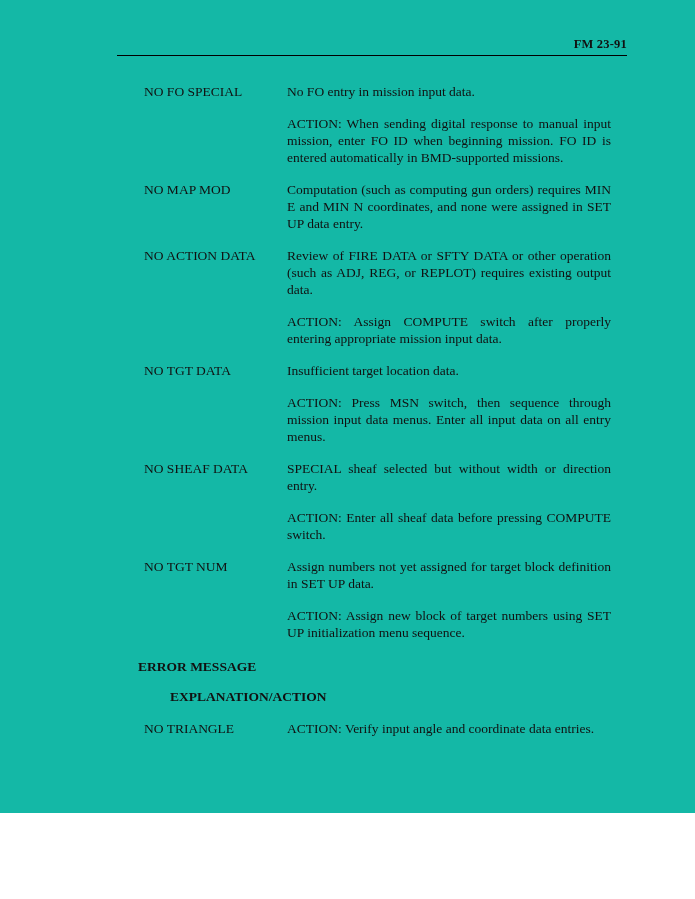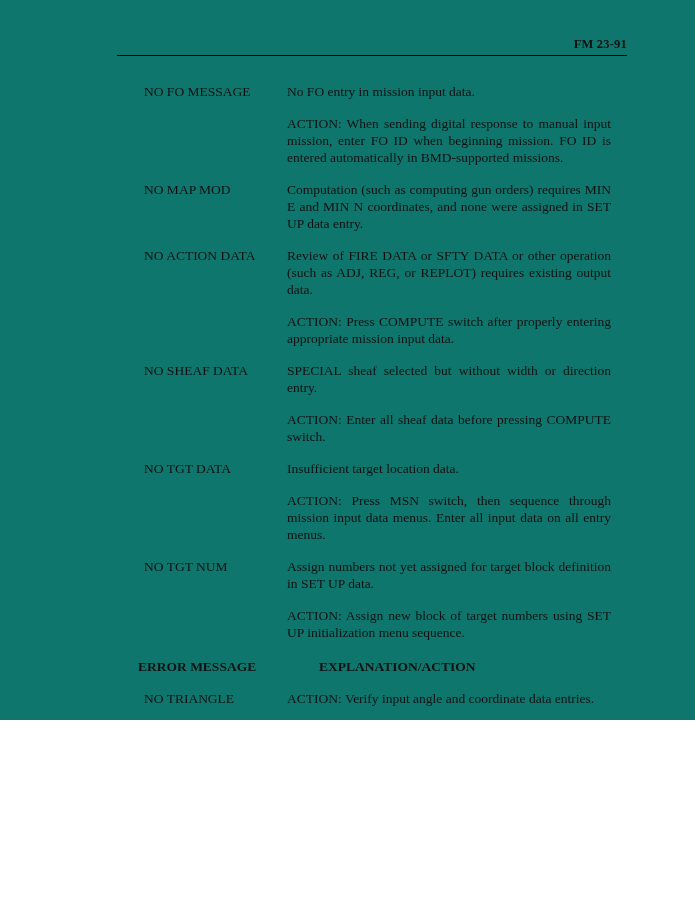"FM 23-91" .page { background: #0f766e -> #14b8a6; height: 720px -> 813px }
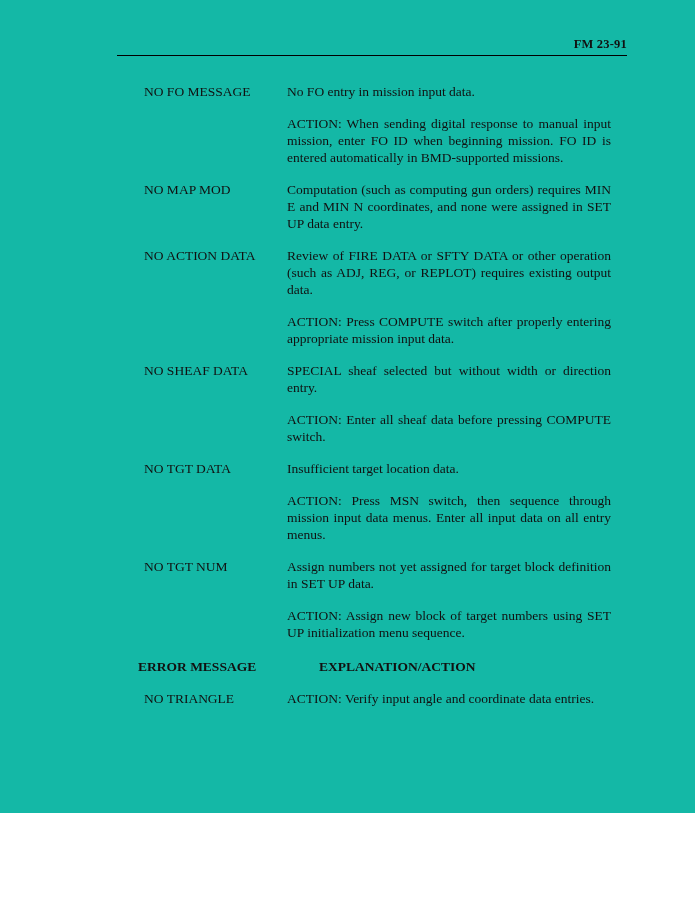"NO FO MESSAGE" div.term { text: MESSAGE -> SPECIAL }
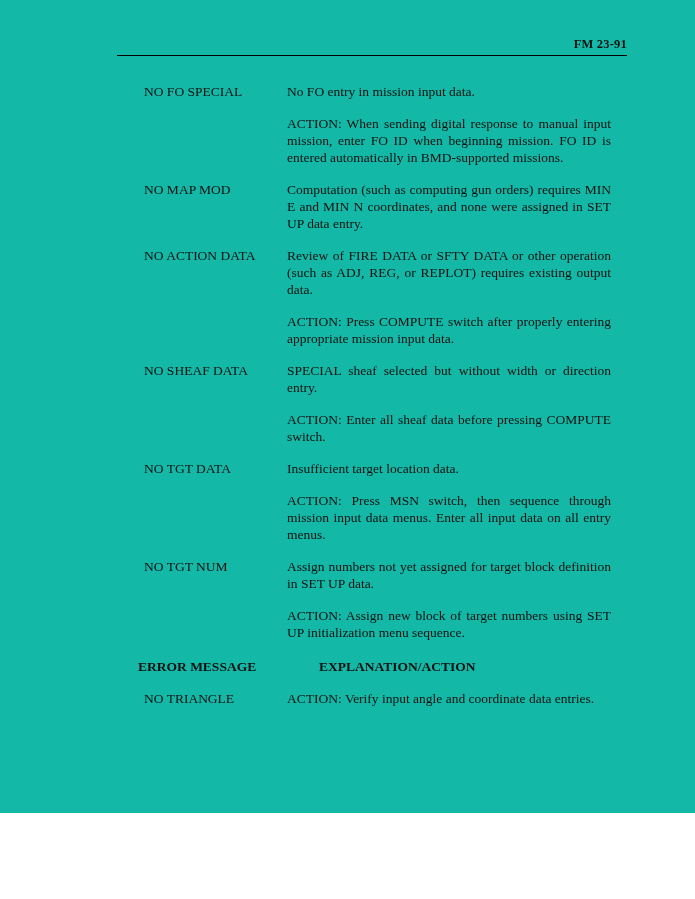"ACTION: Press COMPUTE switch after" p.para { text: Press -> Assign }
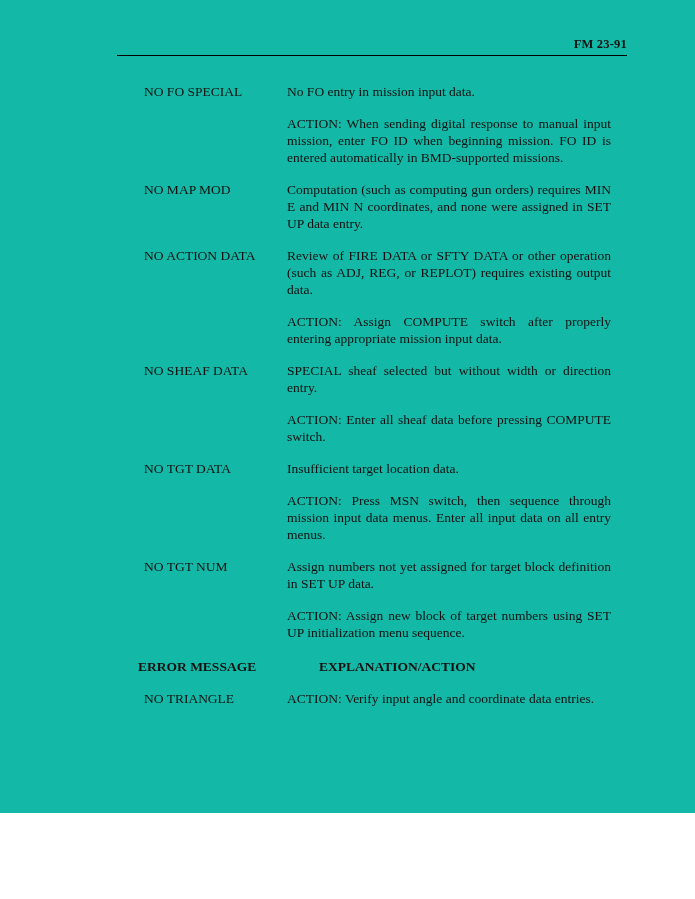"NO SHEAF DATA" section.row { order: before "NO TGT DATA" -> after "NO TGT DATA" }
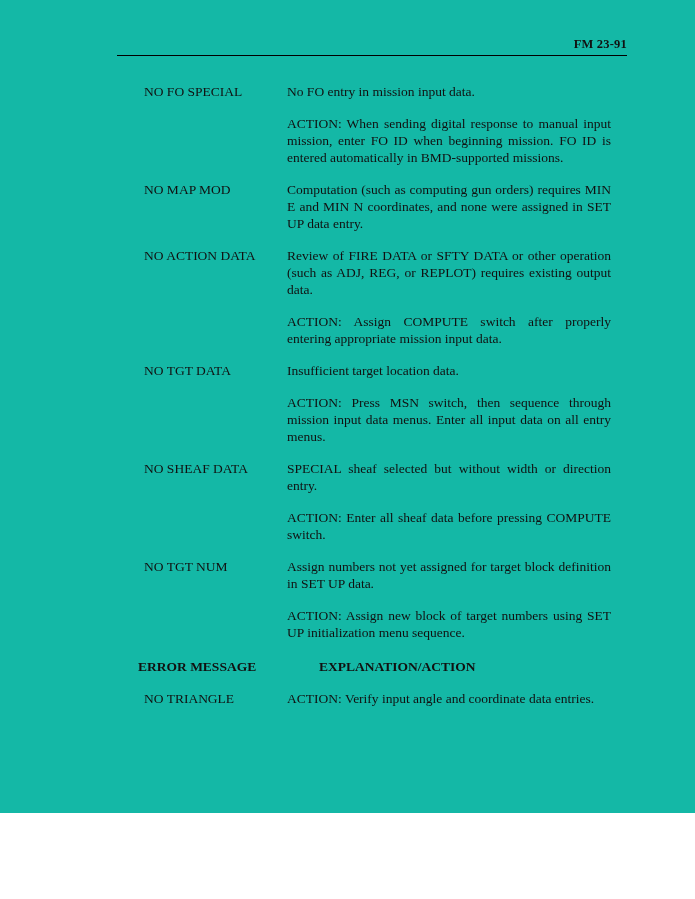"ERROR MESSAGE" .heading-row { flex-direction: none -> column }
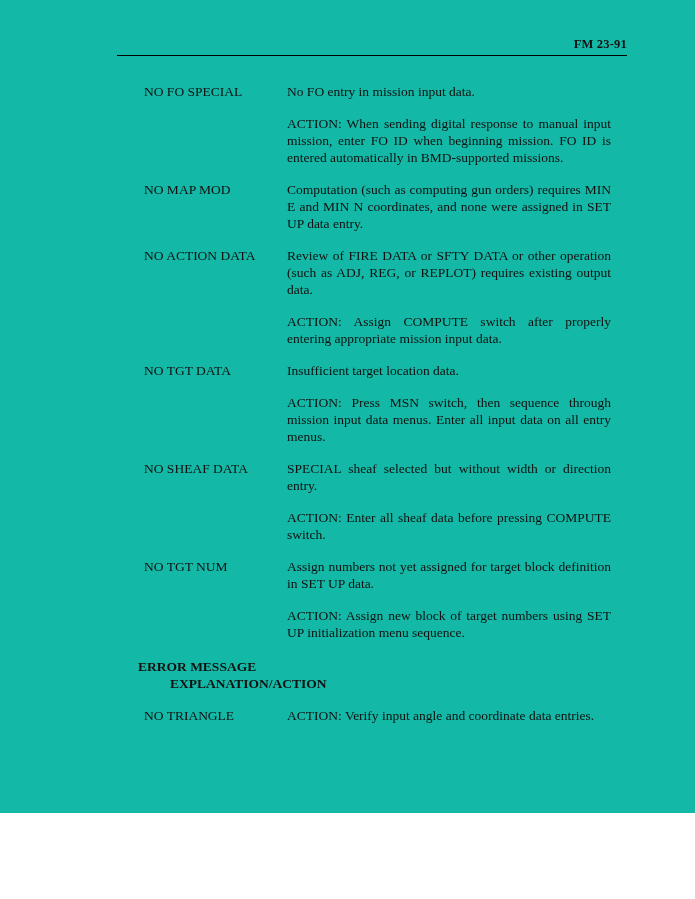"EXPLANATION/ACTION" .heading-desc { margin-top: none -> 13px }
